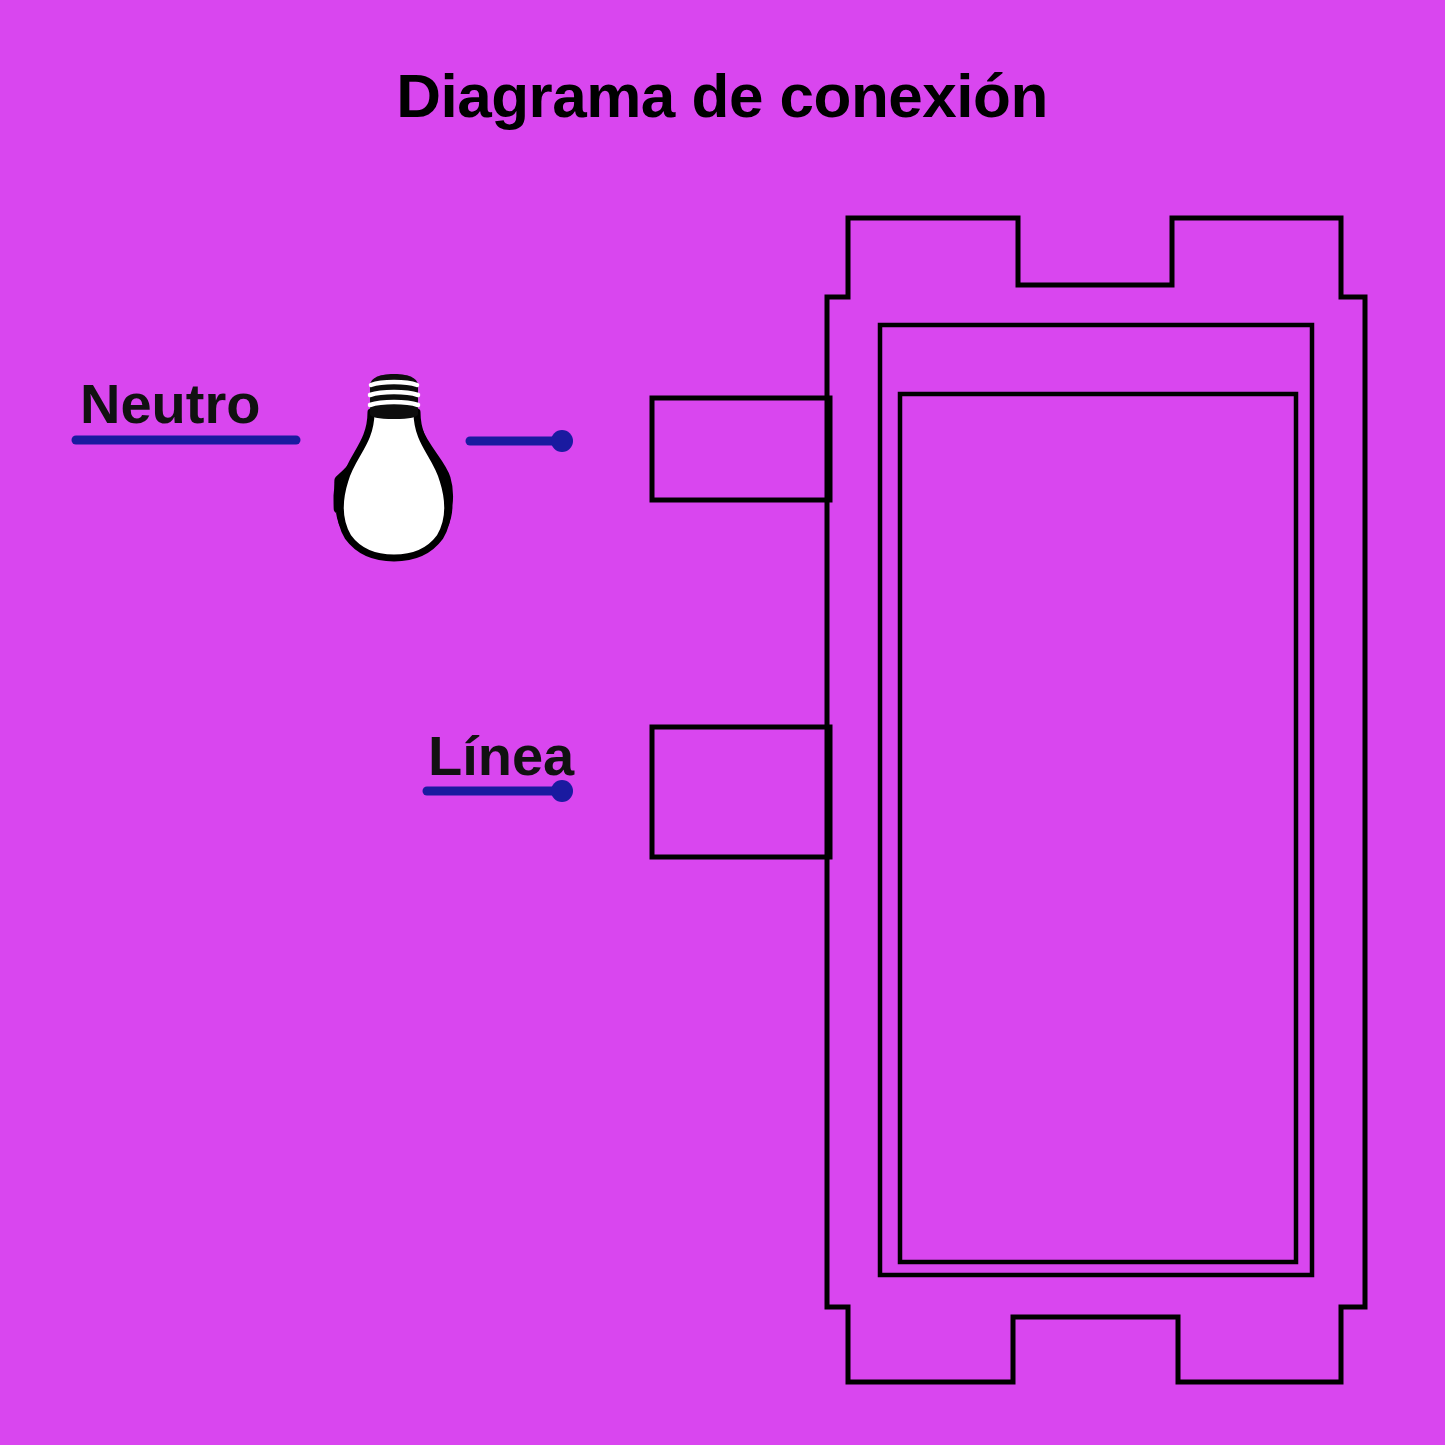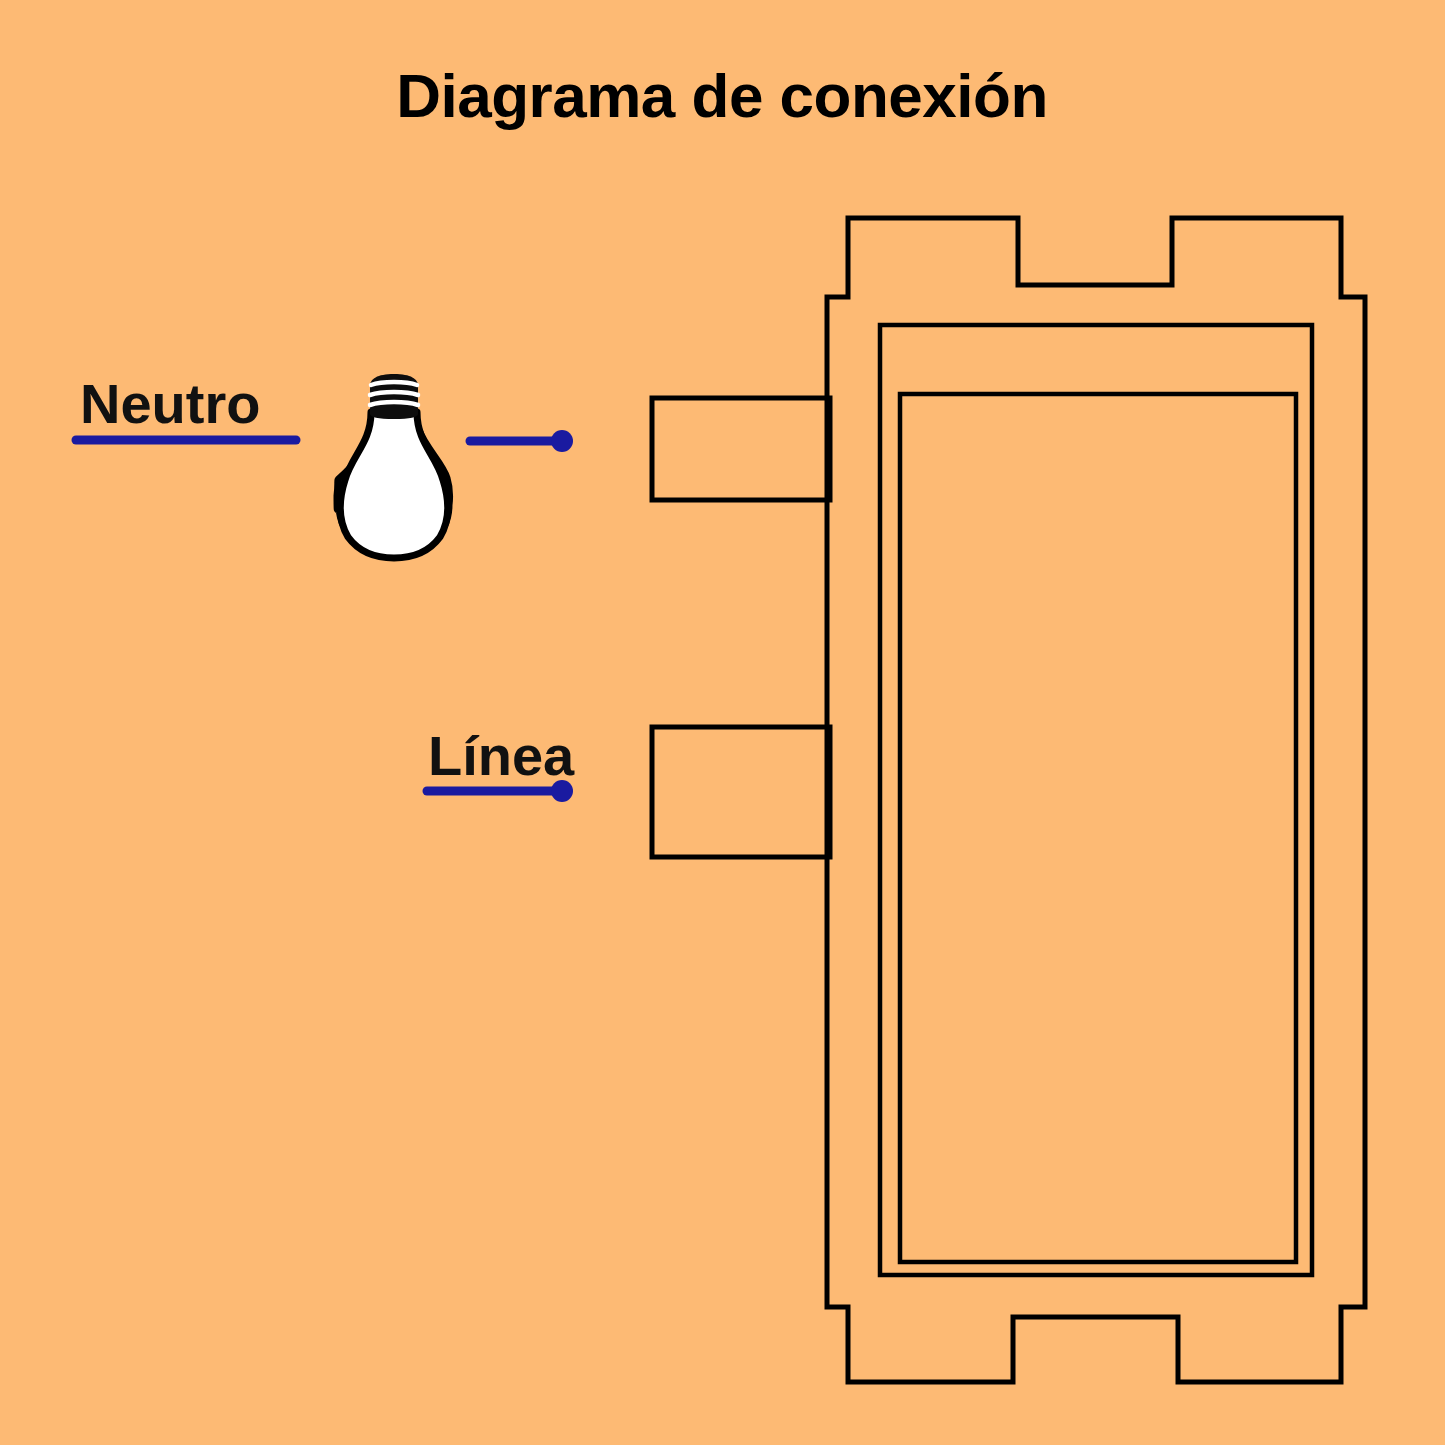"Diagrama de conexión" #page { background: #fdba74 -> #d946ef }
